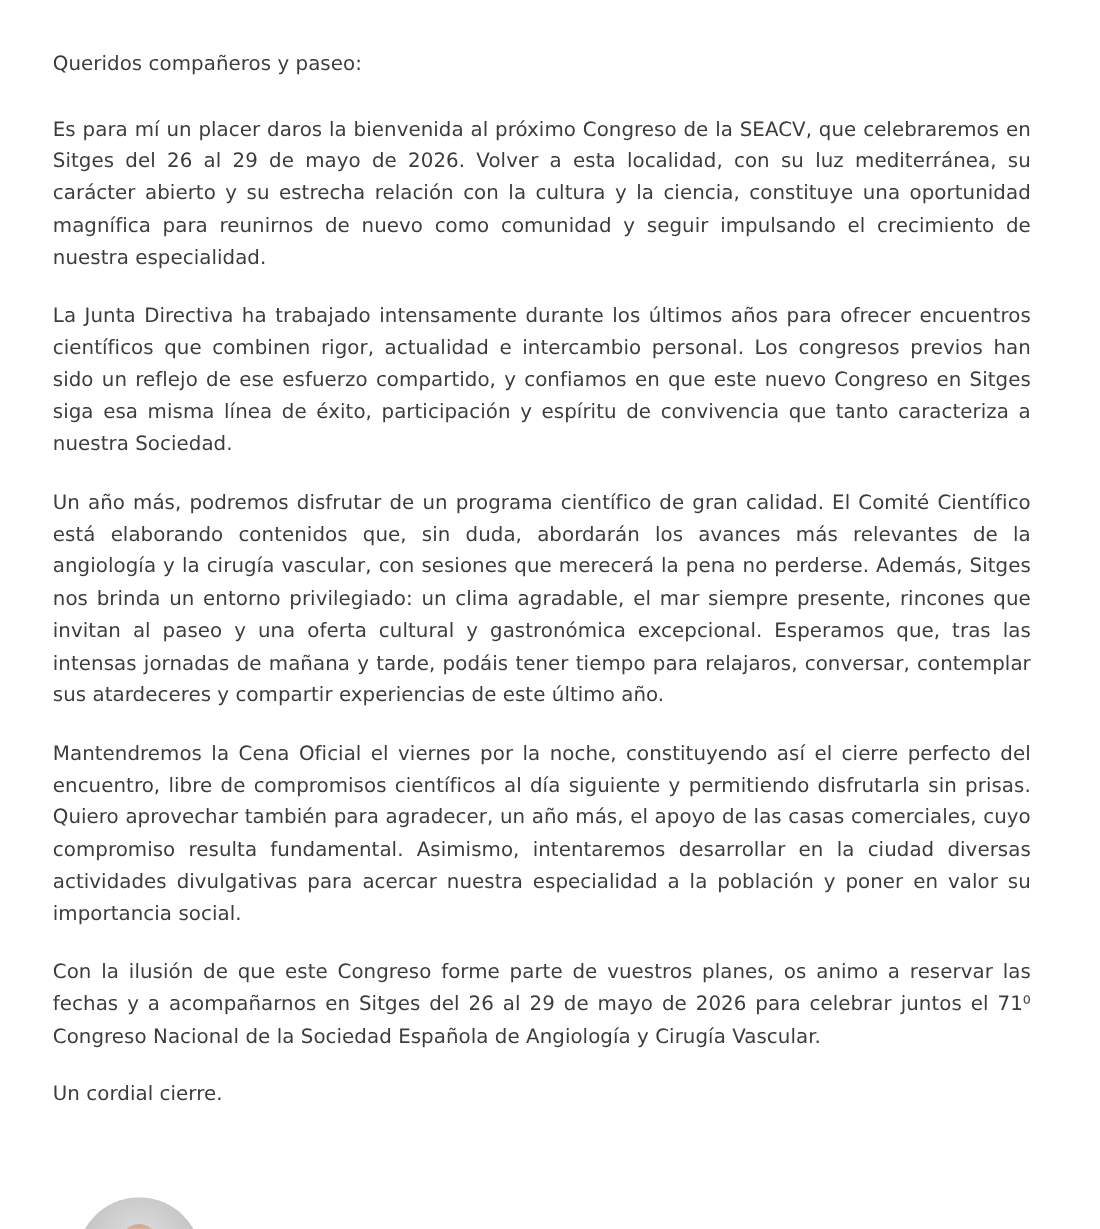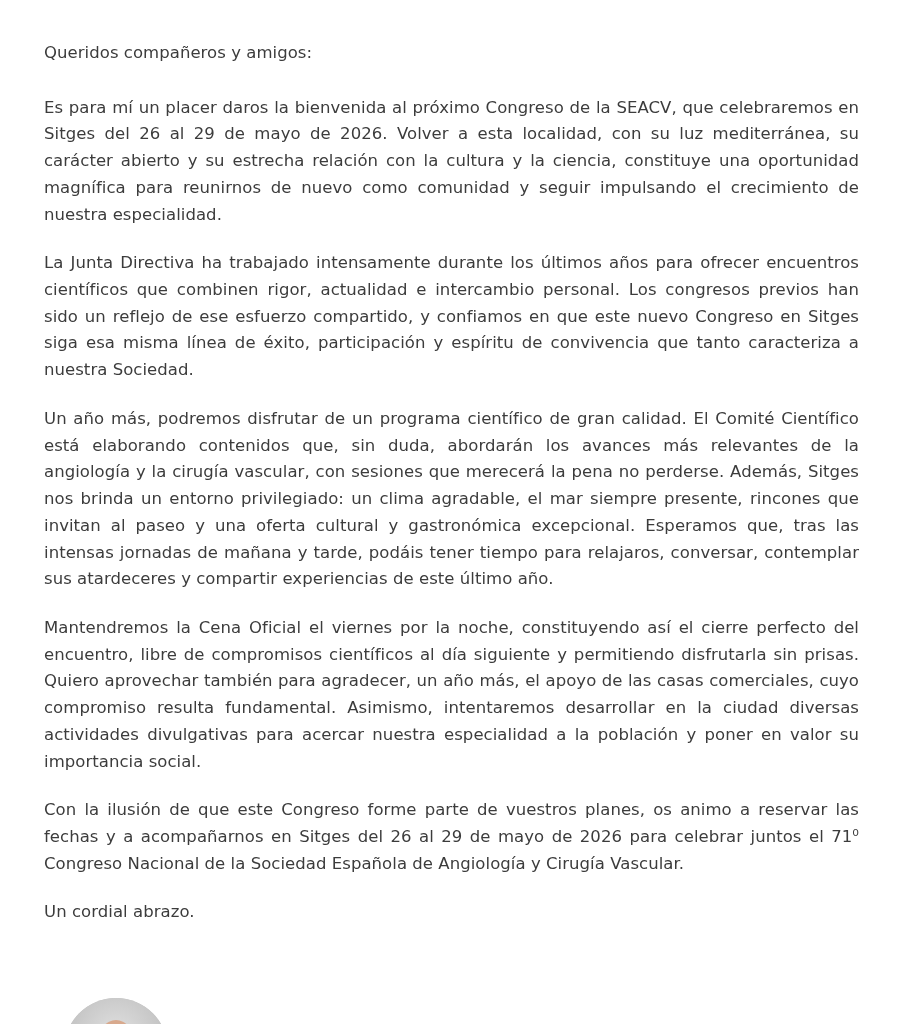"Queridos compañeros y amigos:" p.greeting { text: amigos -> paseo }
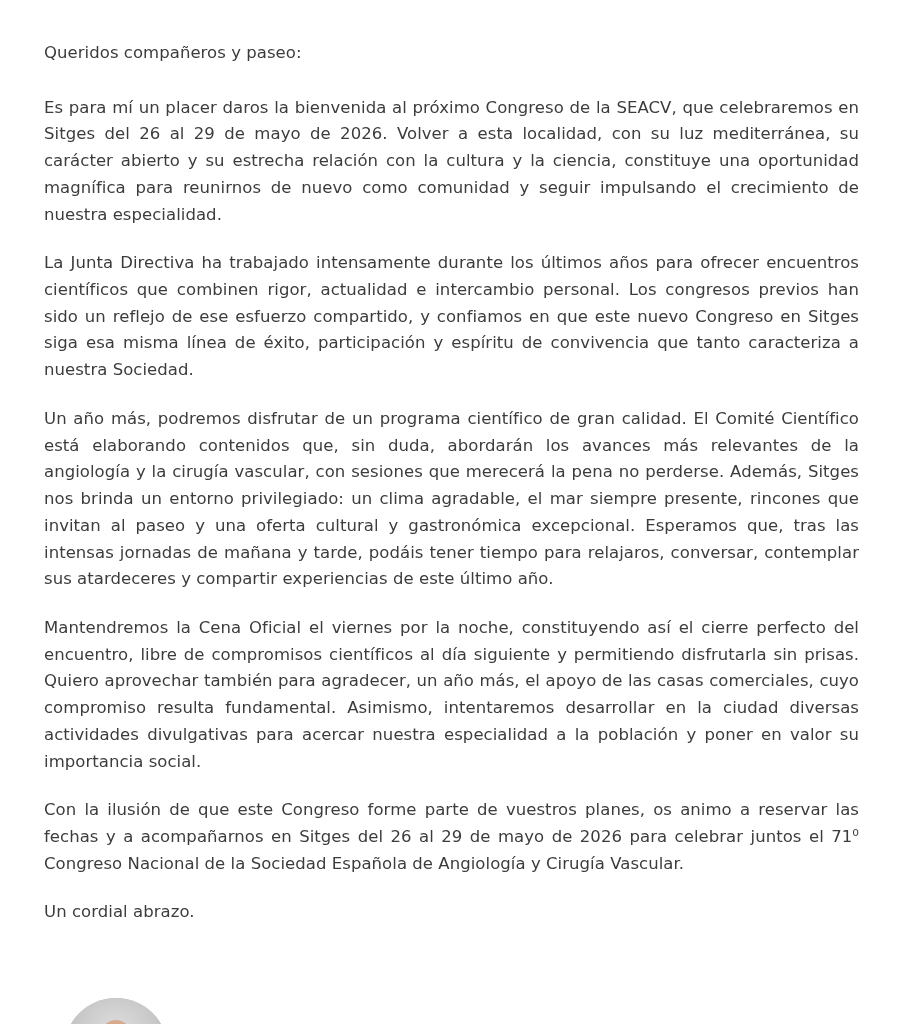"Un cordial abrazo." p.closing { text: abrazo -> cierre }
